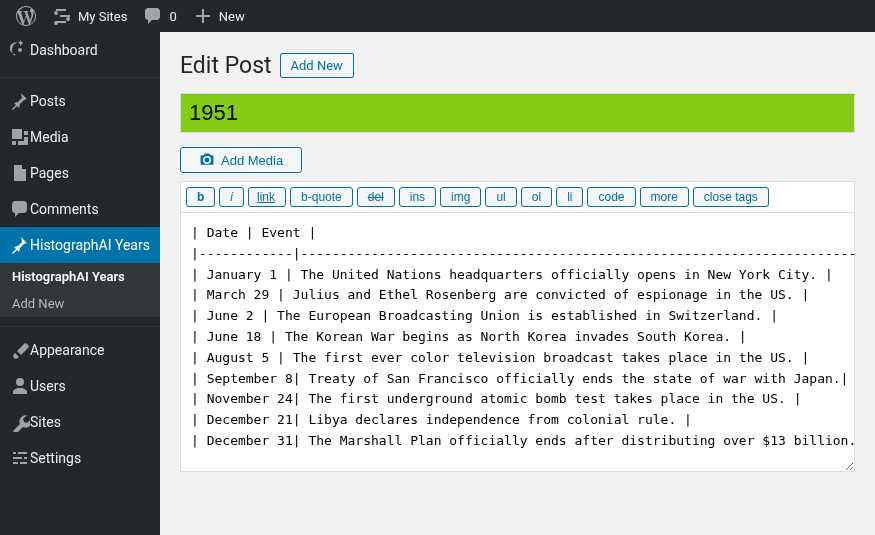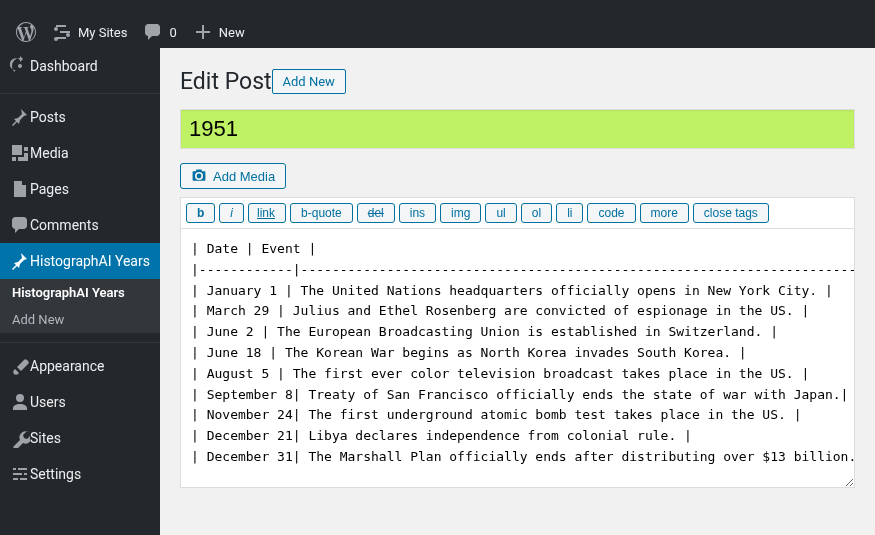"My Sites" .adminbar { height: 48px -> 32px }
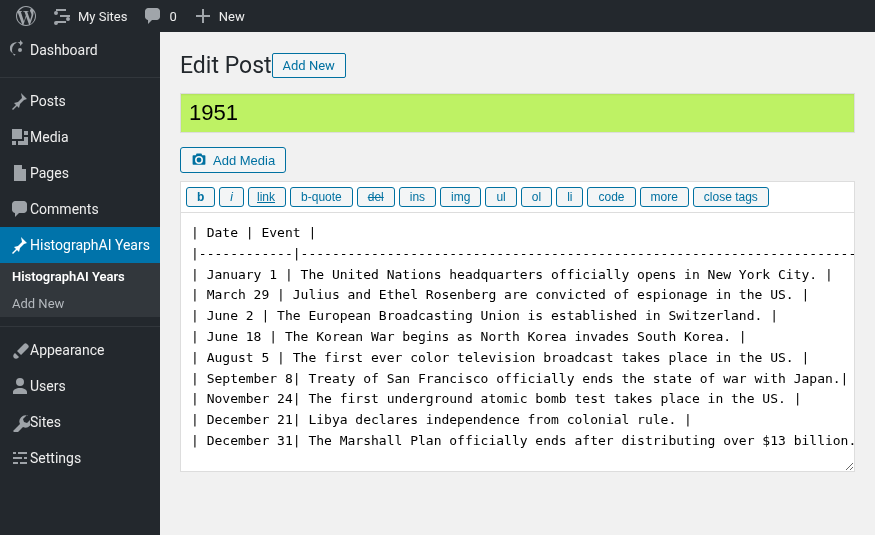"Edit Post" .page-title-wrap { gap: none -> 8px }
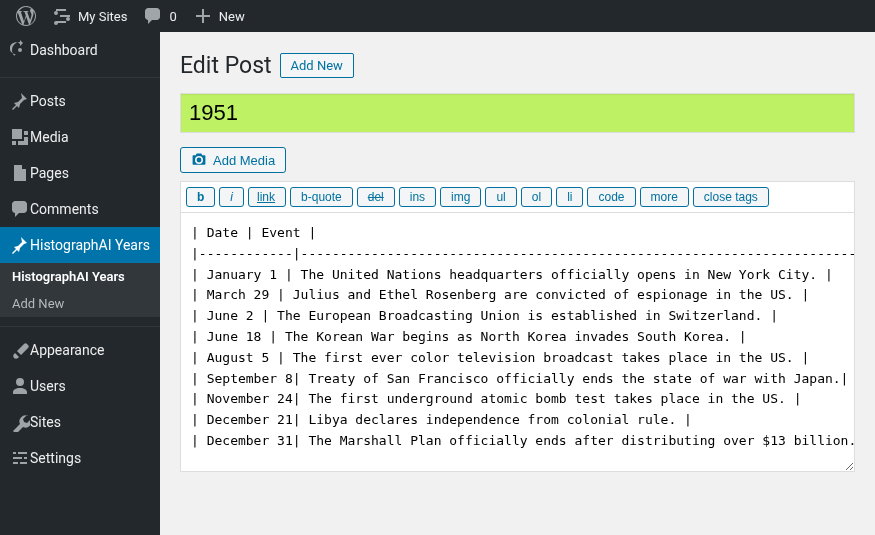"1951" .title-input { background: #bef264 -> #84cc16 }
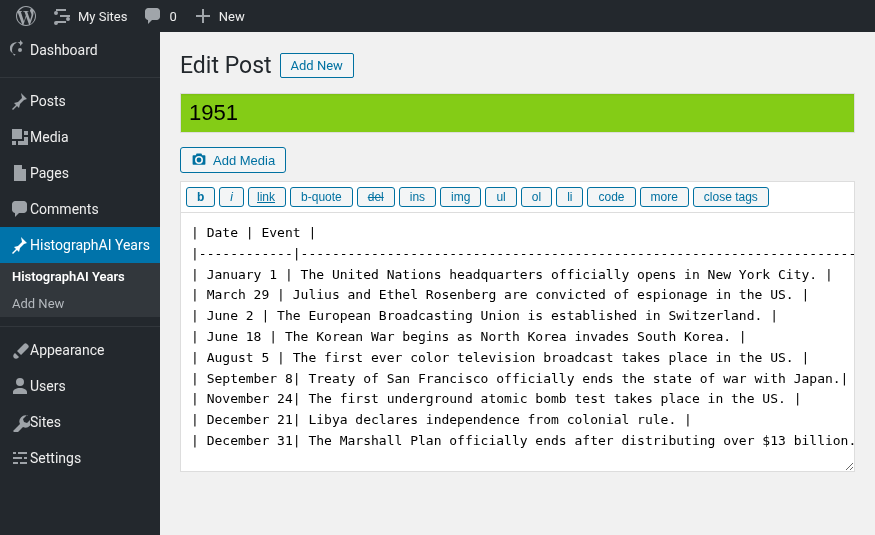"Add Media" .media-btn { padding: 4px 10px -> 4px 18px }
